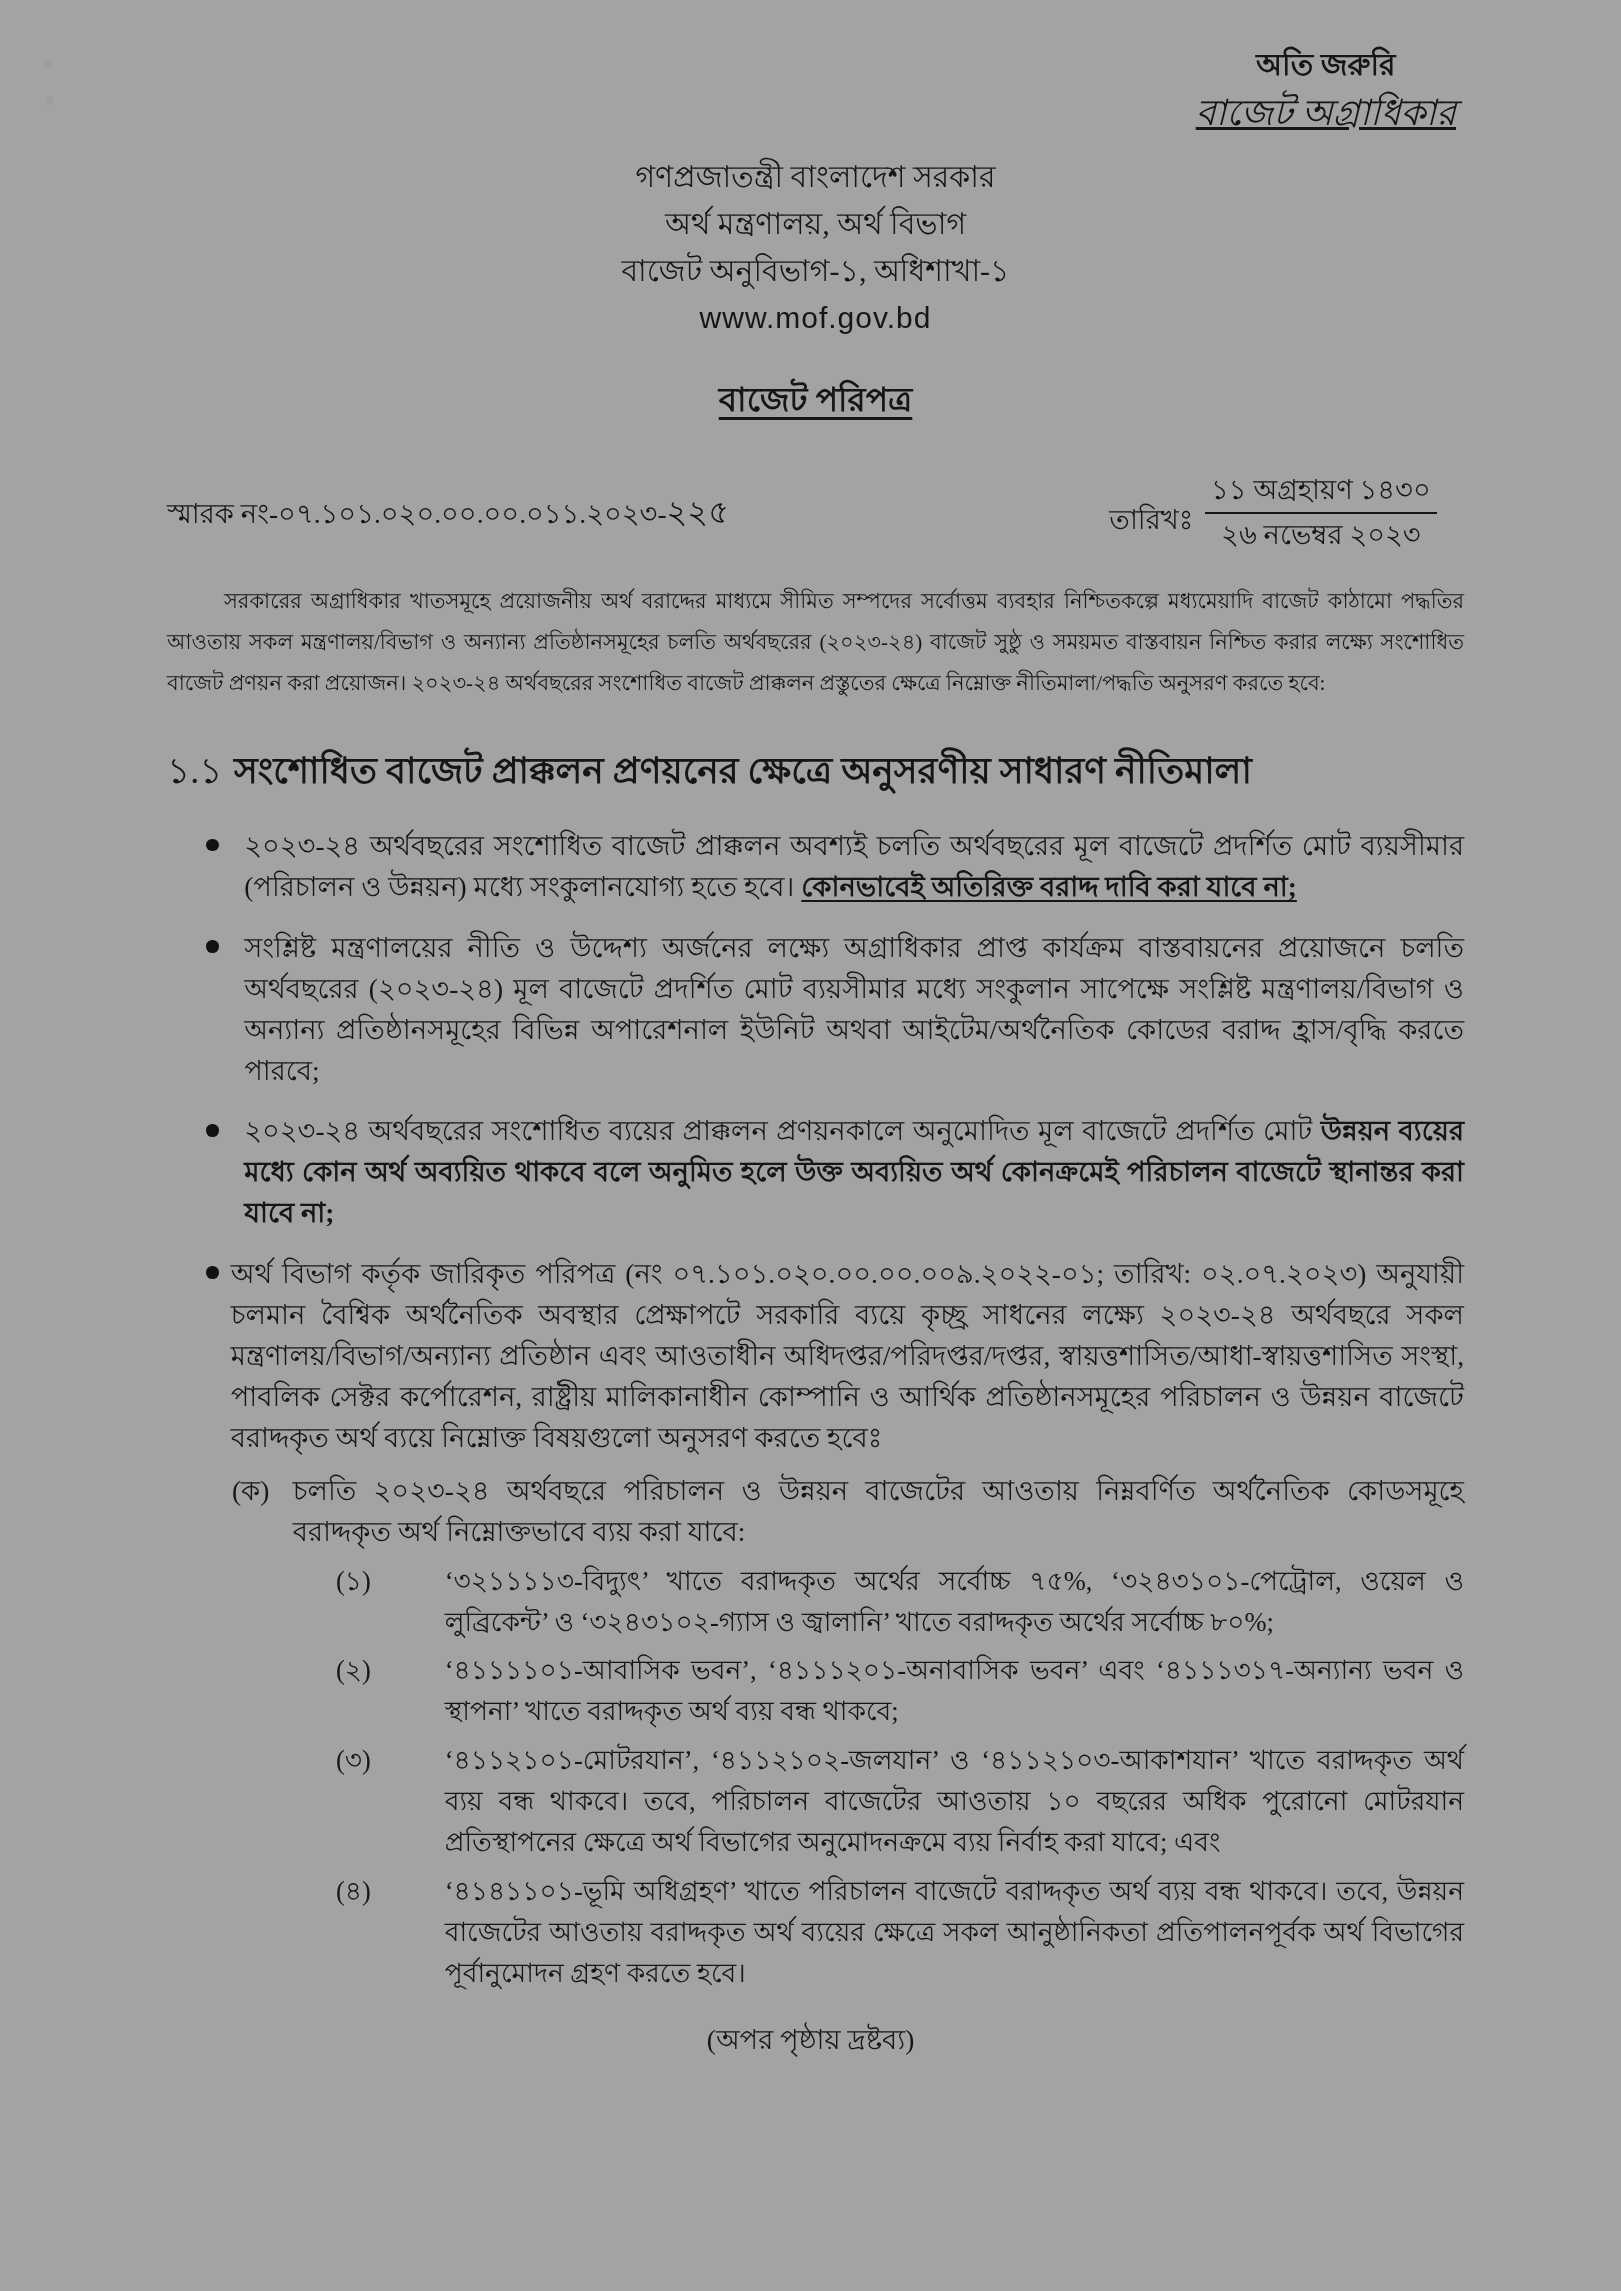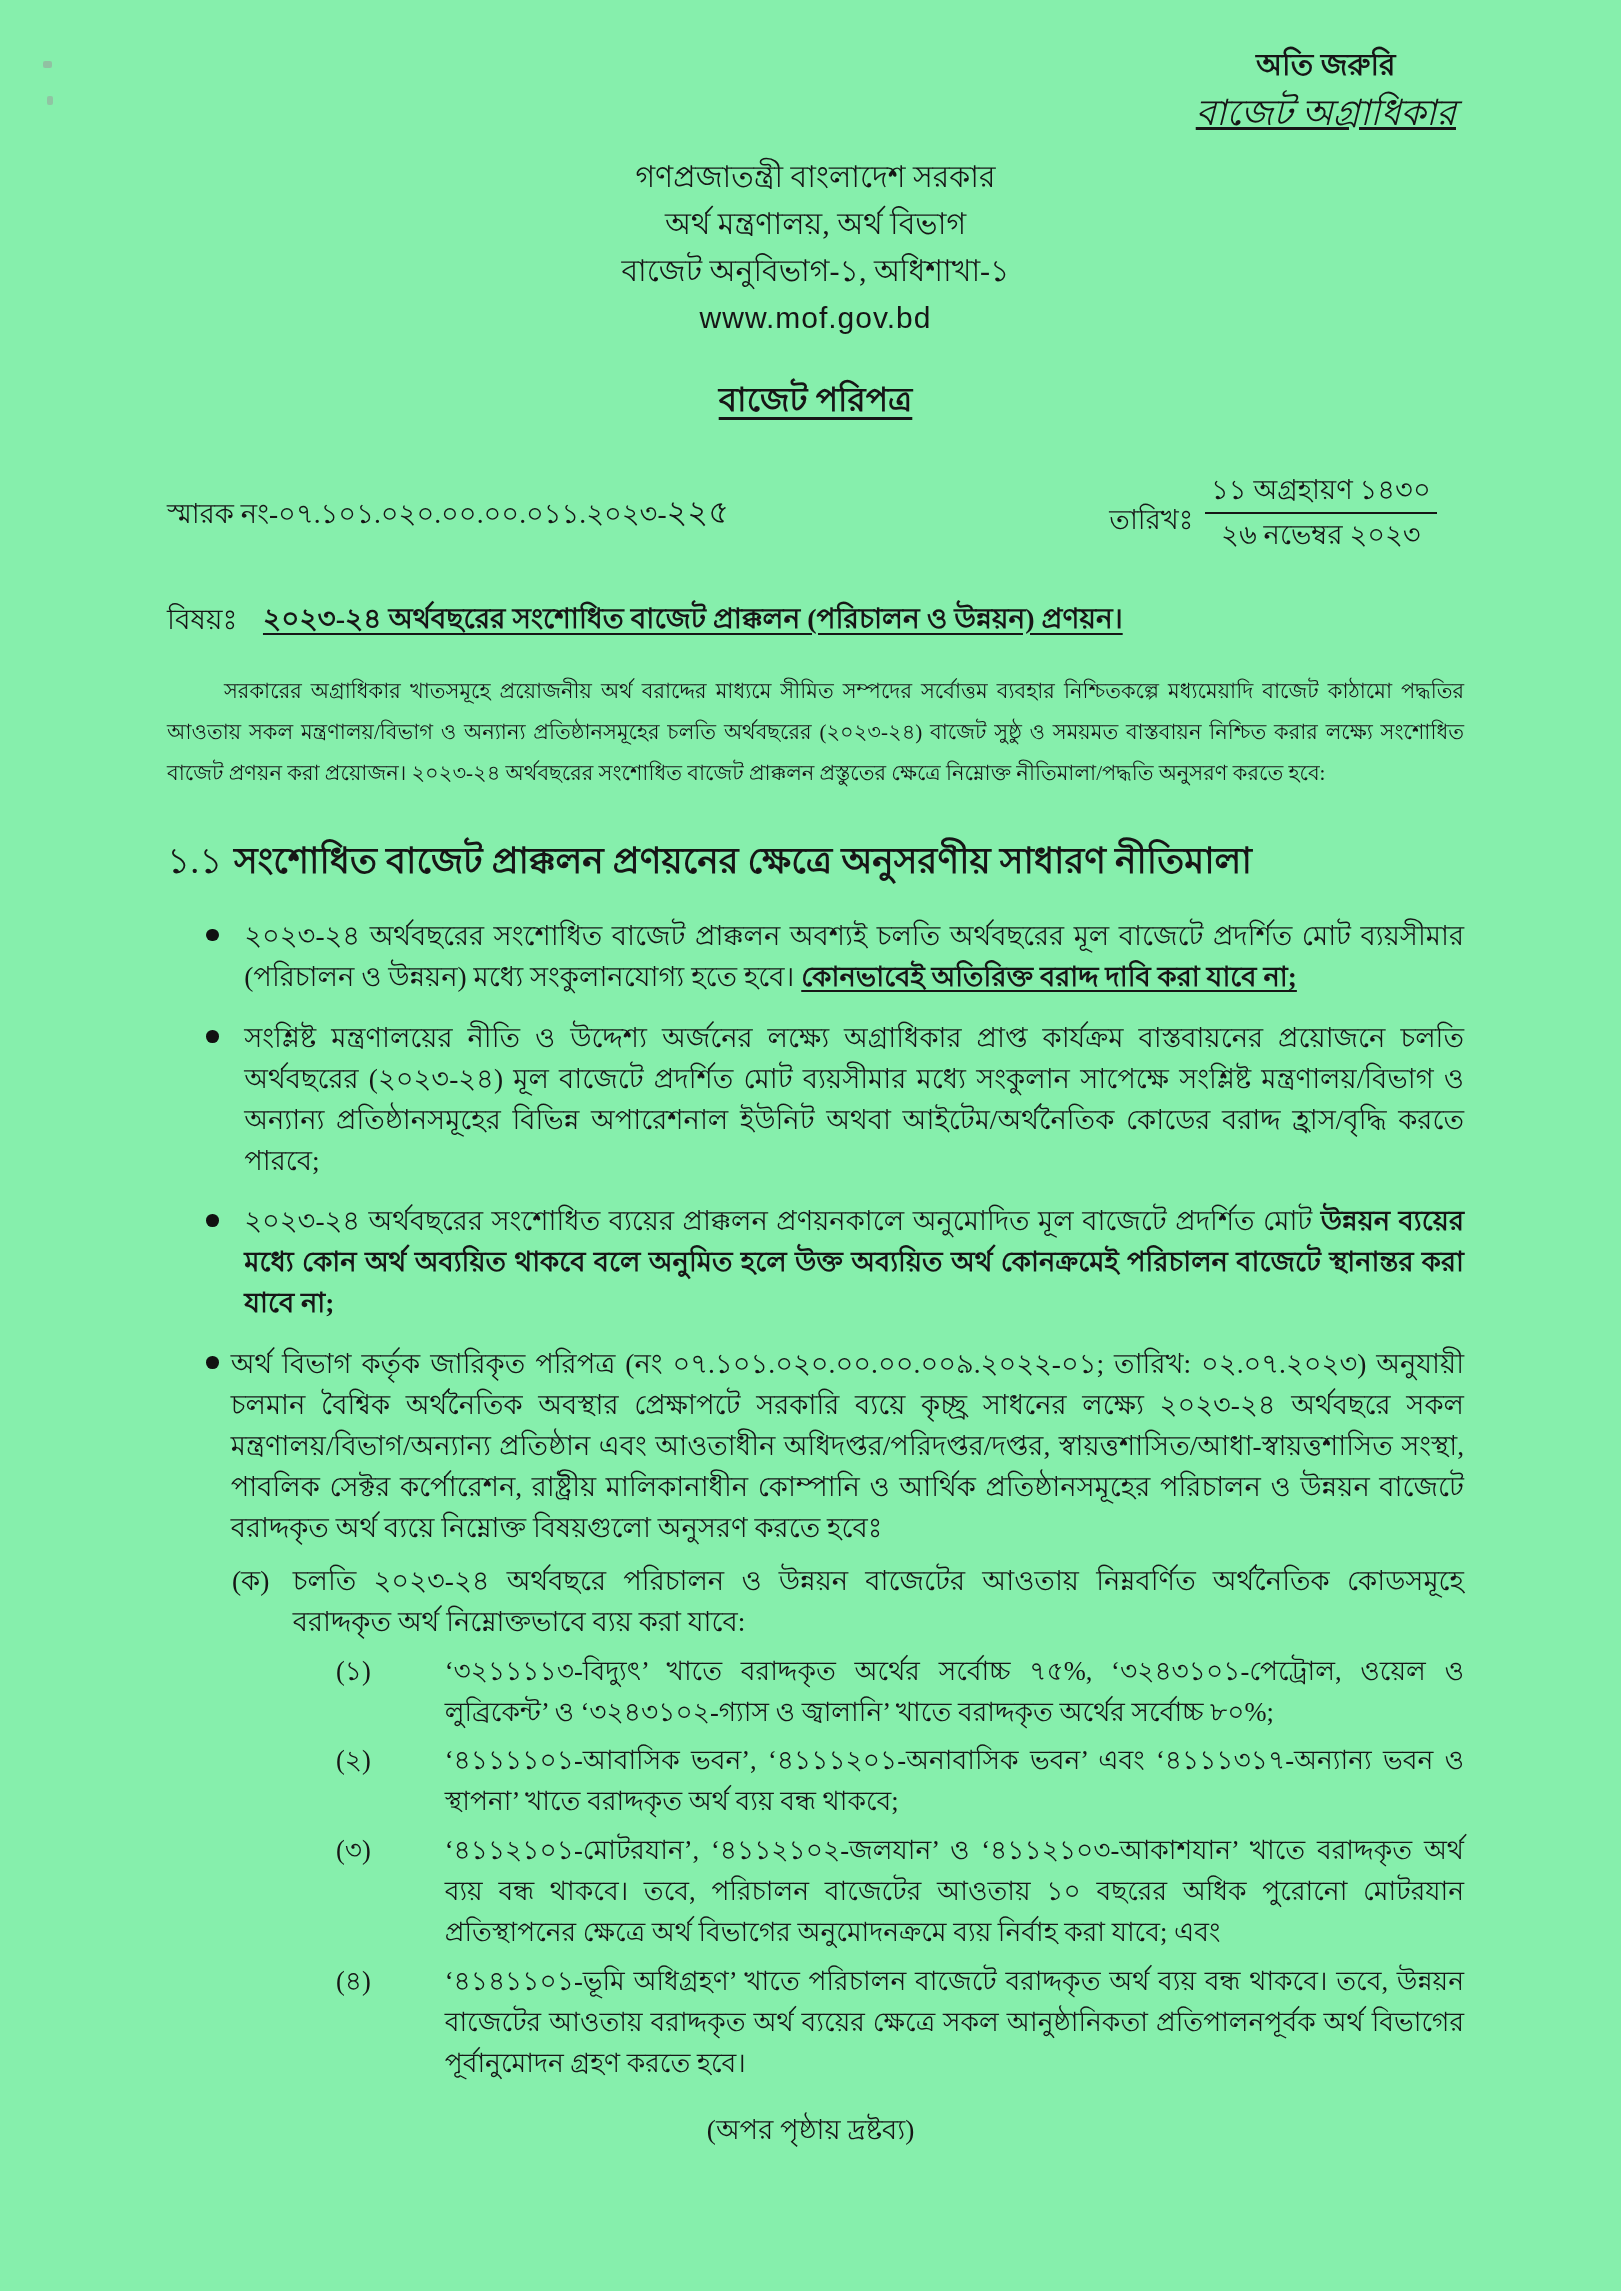"অতি জরুরি" .page { background: #86efac -> #a3a3a3 }
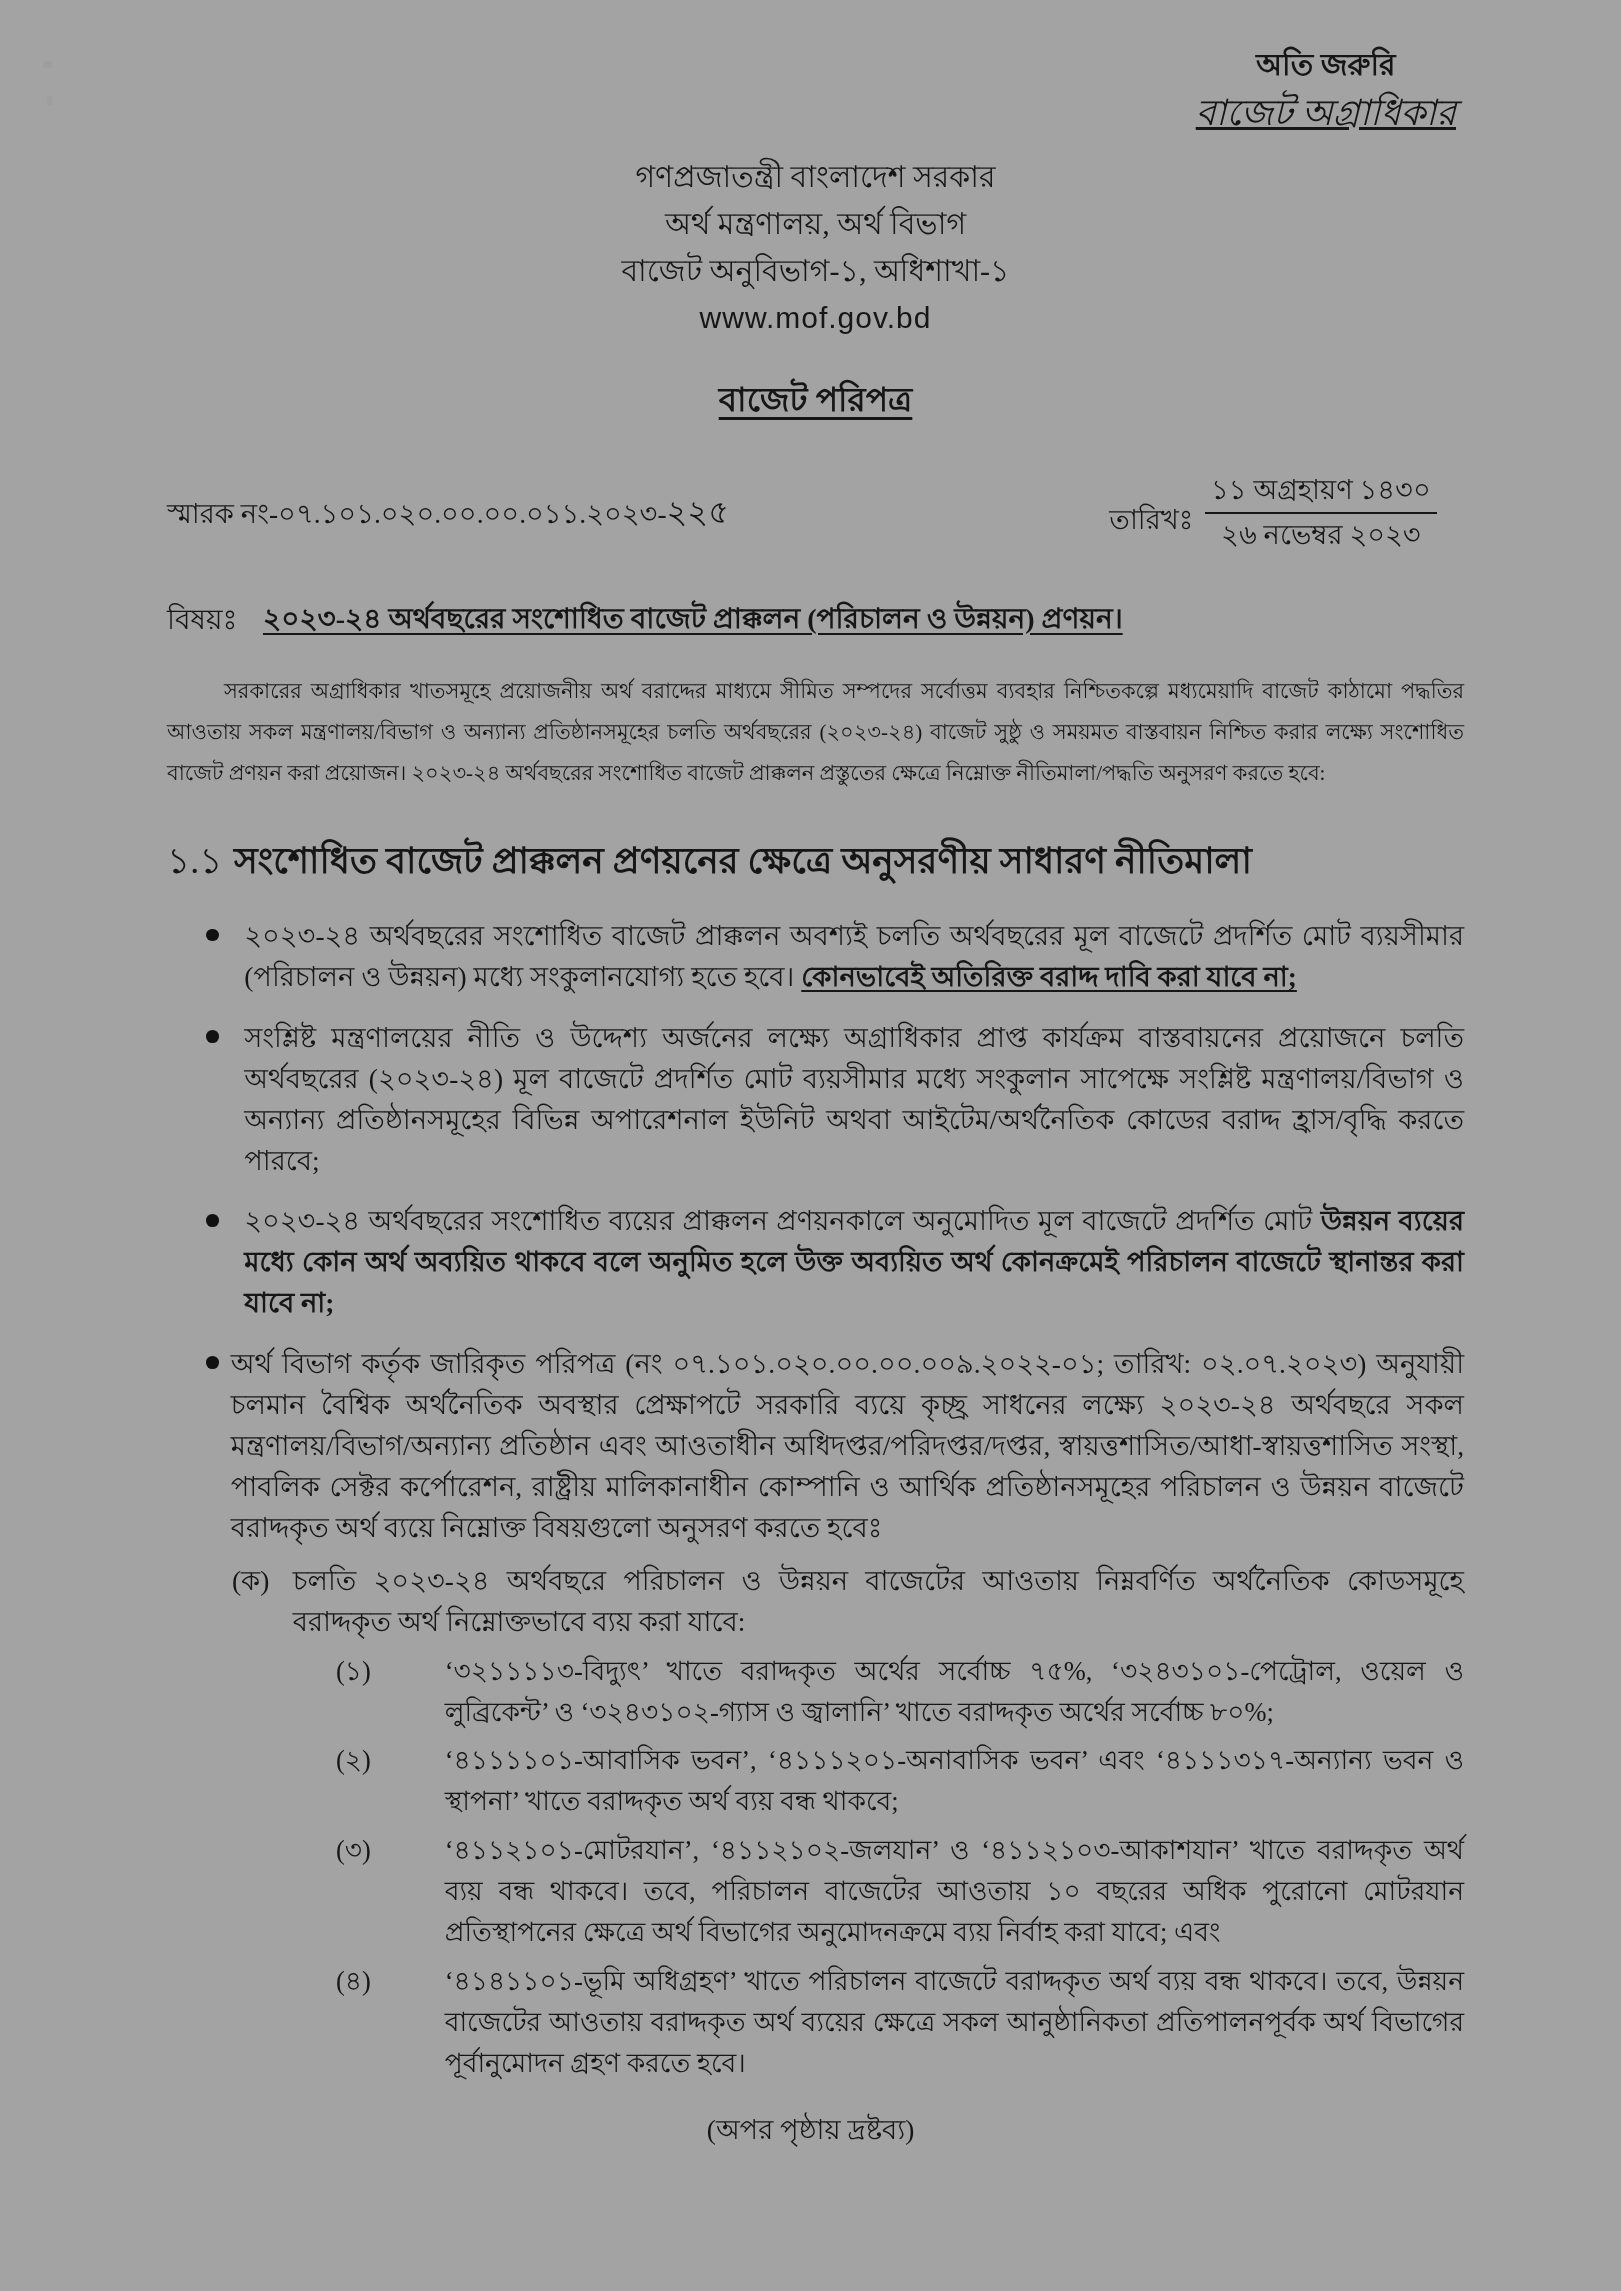"বিষয়ঃ" div.subject-row { html: <div> <span>বিষয়ঃ</span> <span>২০২৩-২৪ অর্থবছরের সংশোধিত বাজেট প্রাক্কলন (পরিচালন ও উন্নয়ন) প্রণয়ন।</span> </div> -> none }
